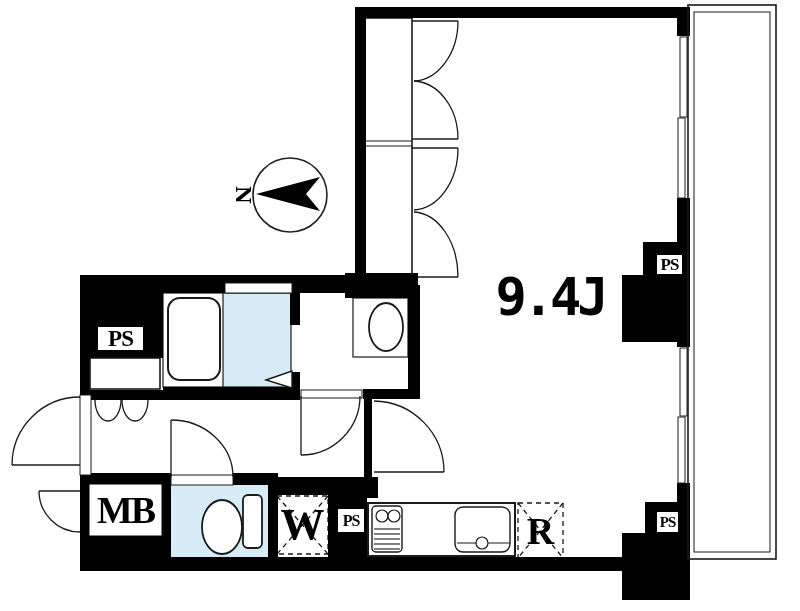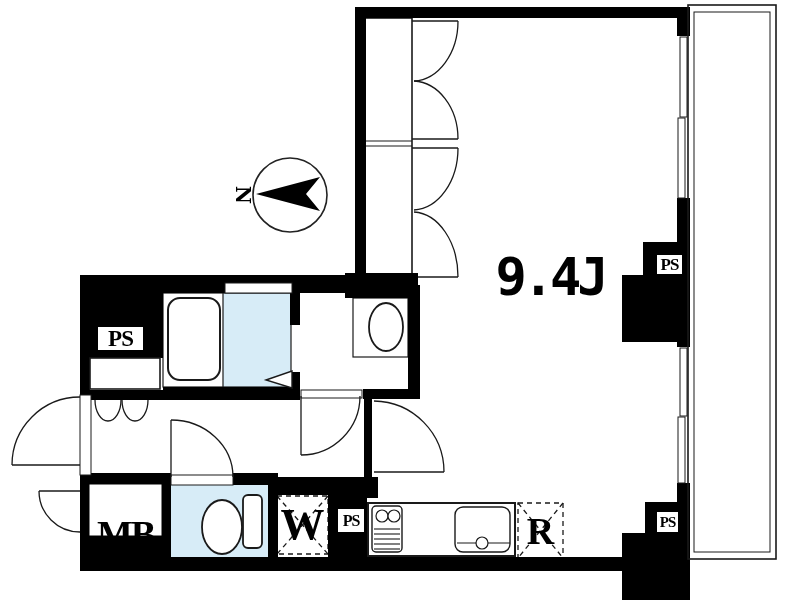"9.4J" div.lbl { top: 252px -> 272px }
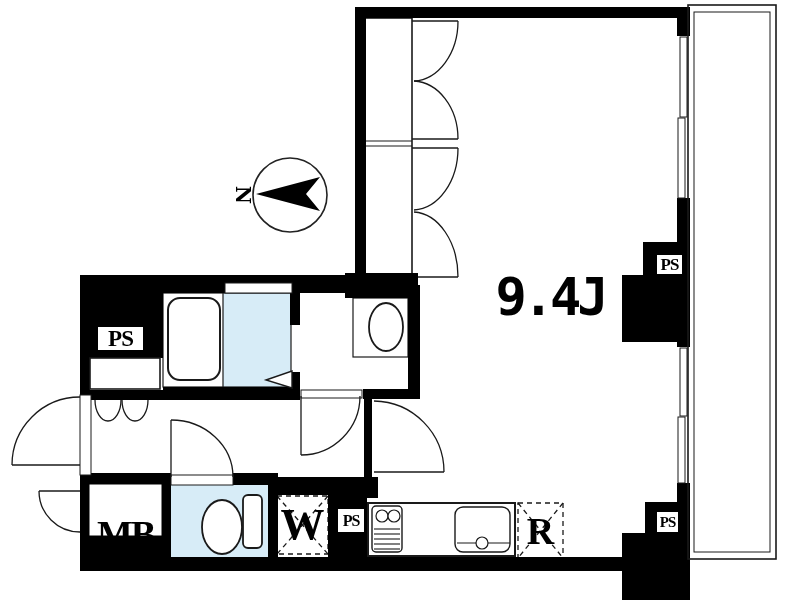"MB" .mb { margin-top: 24px -> none }
